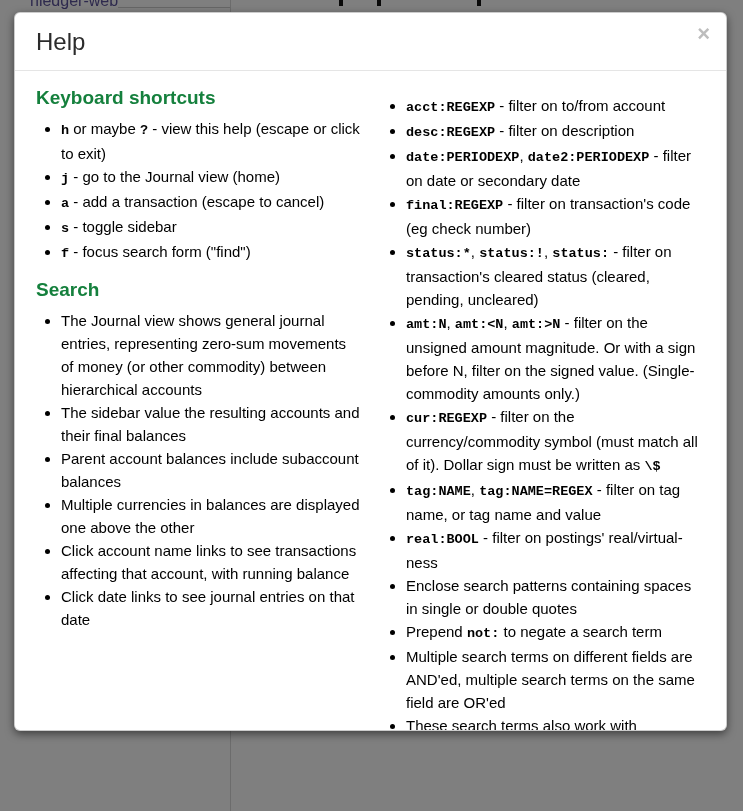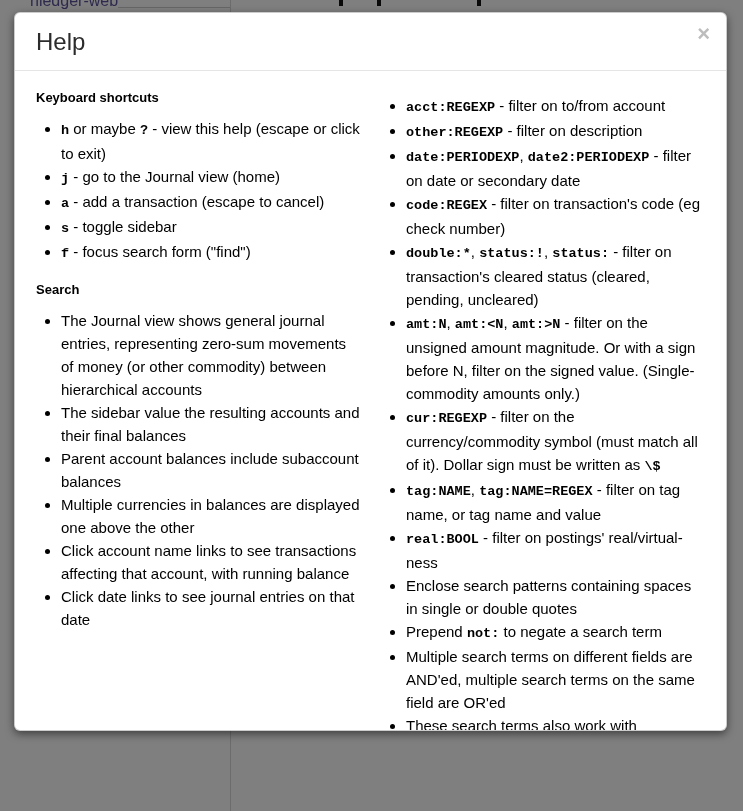"Keyboard shortcuts" .section-heading { color: #000000 -> #15803d; font-size: 13px -> 19px }
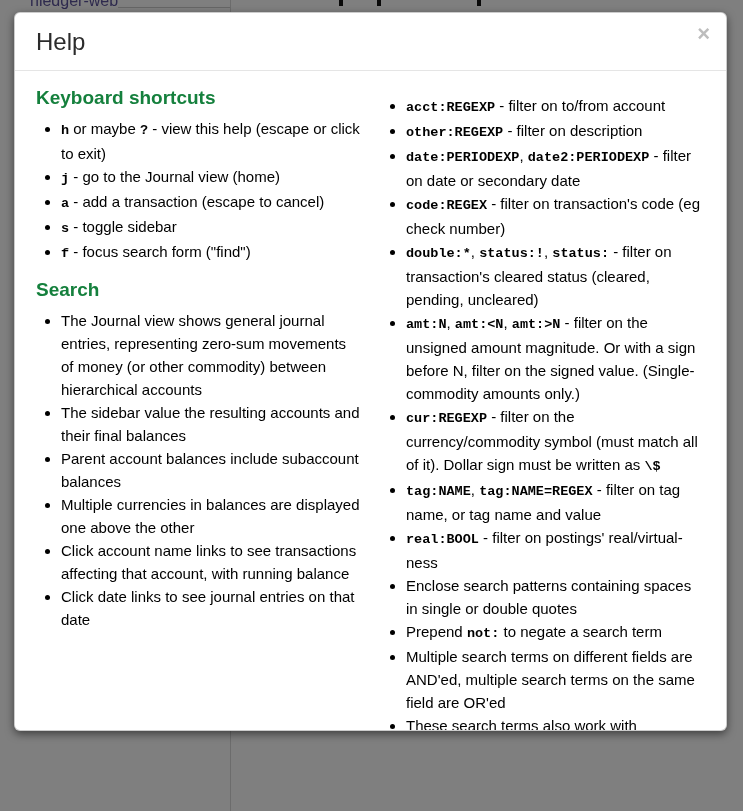"other:REGEXP" code.code { text: other:REGEXP -> desc:REGEXP }
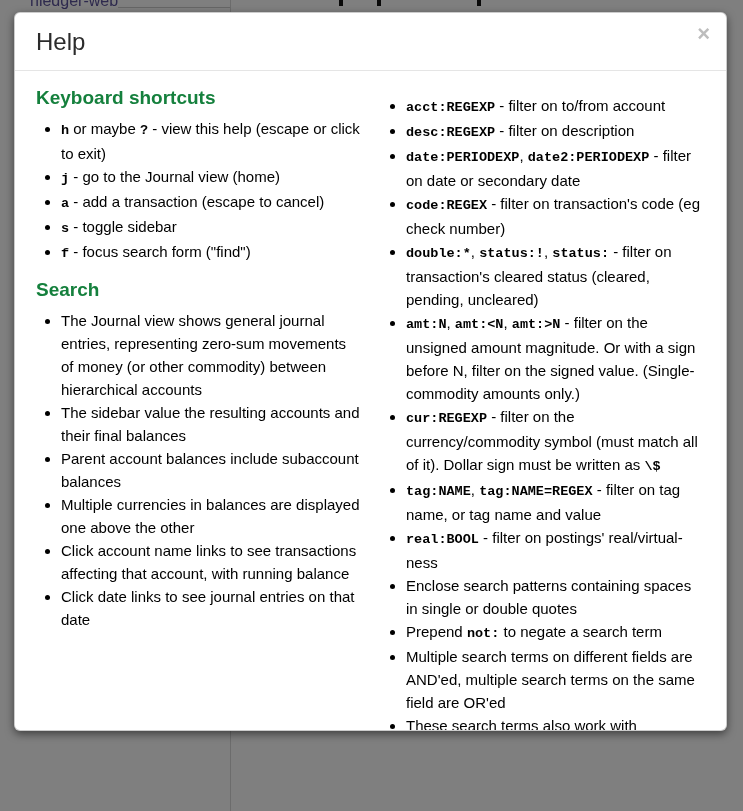"code:REGEX" code.code { text: code:REGEX -> final:REGEXP }
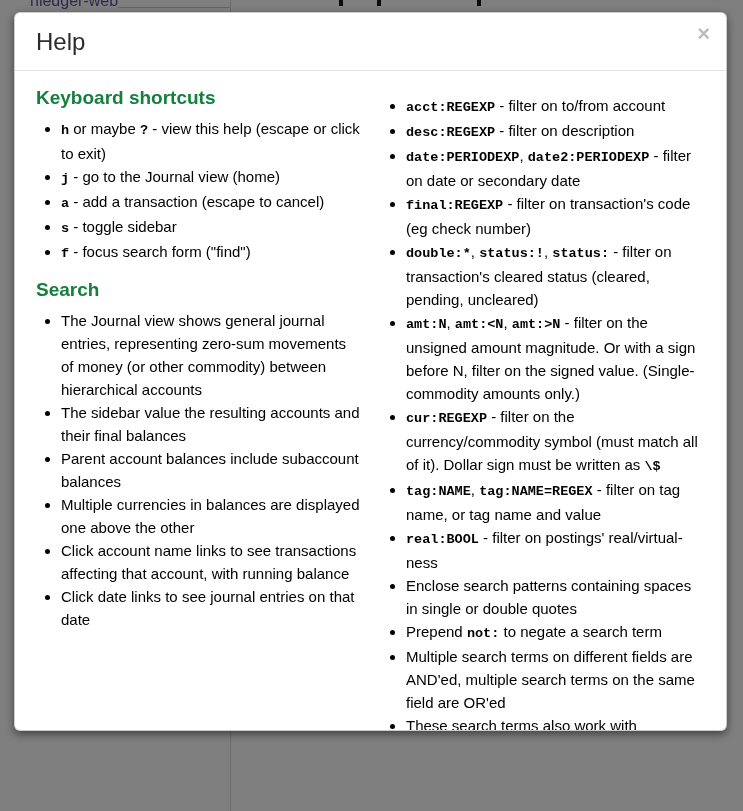"double:*" code.code { text: double -> status }
